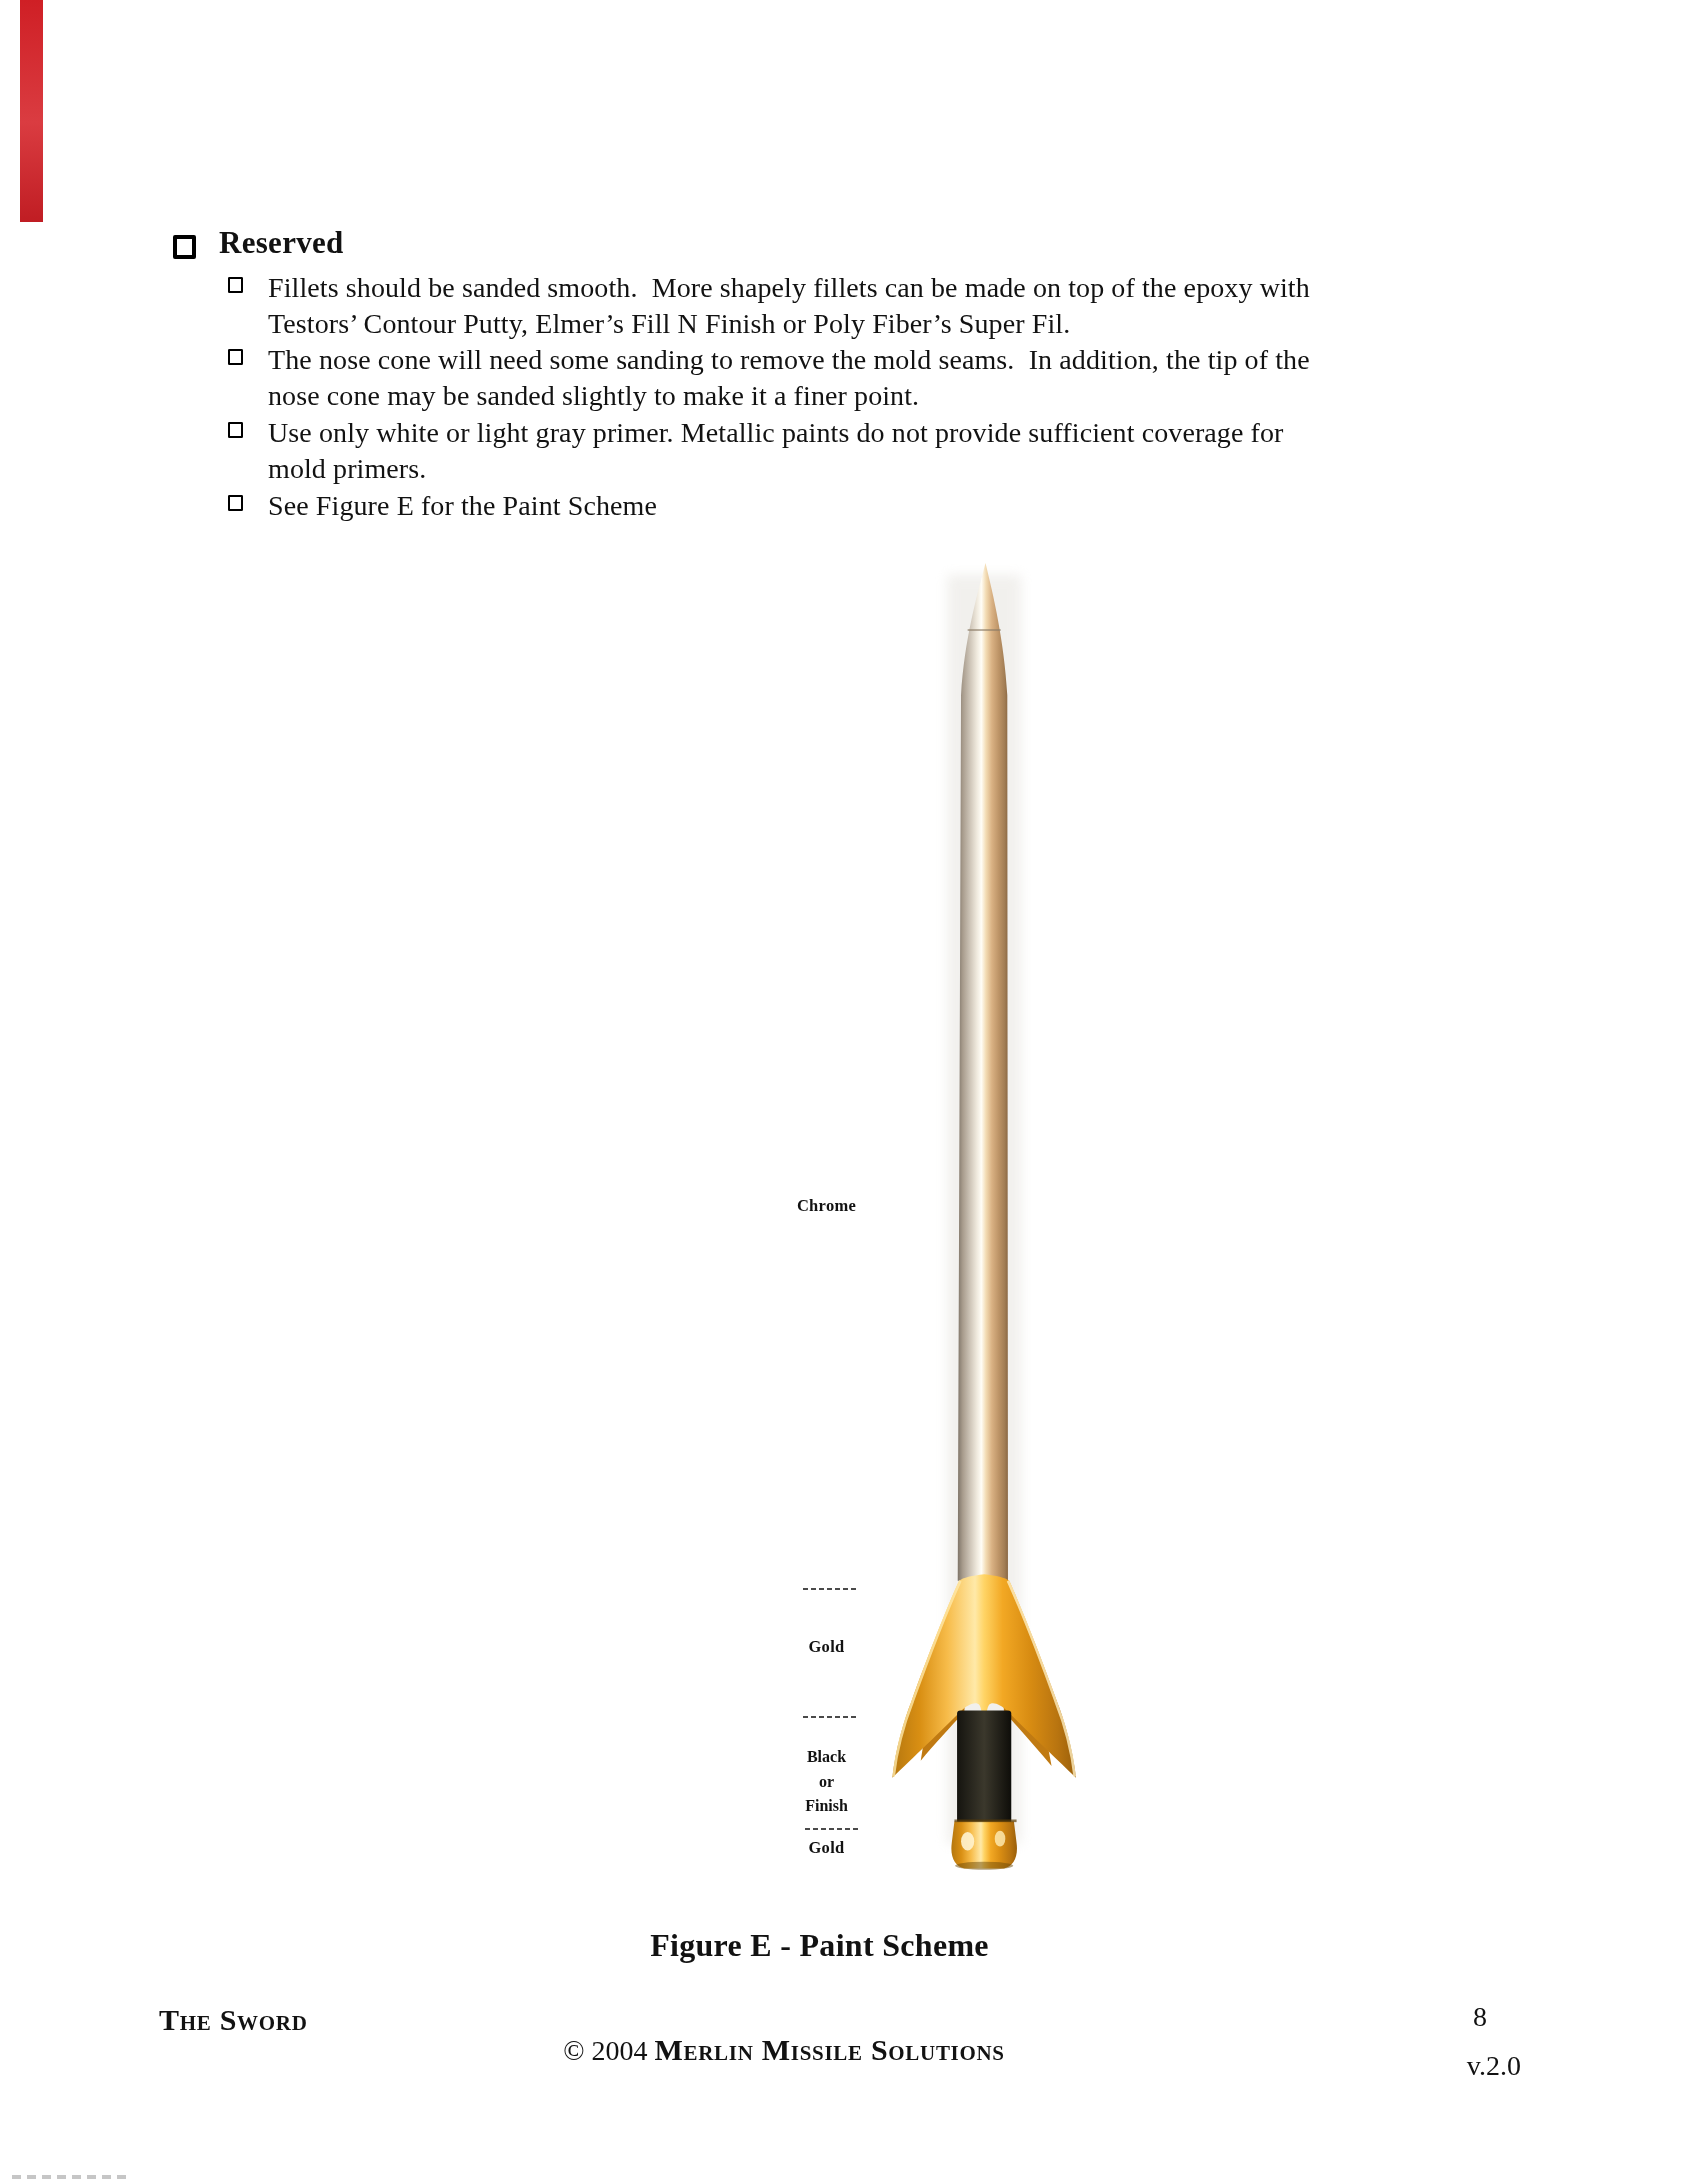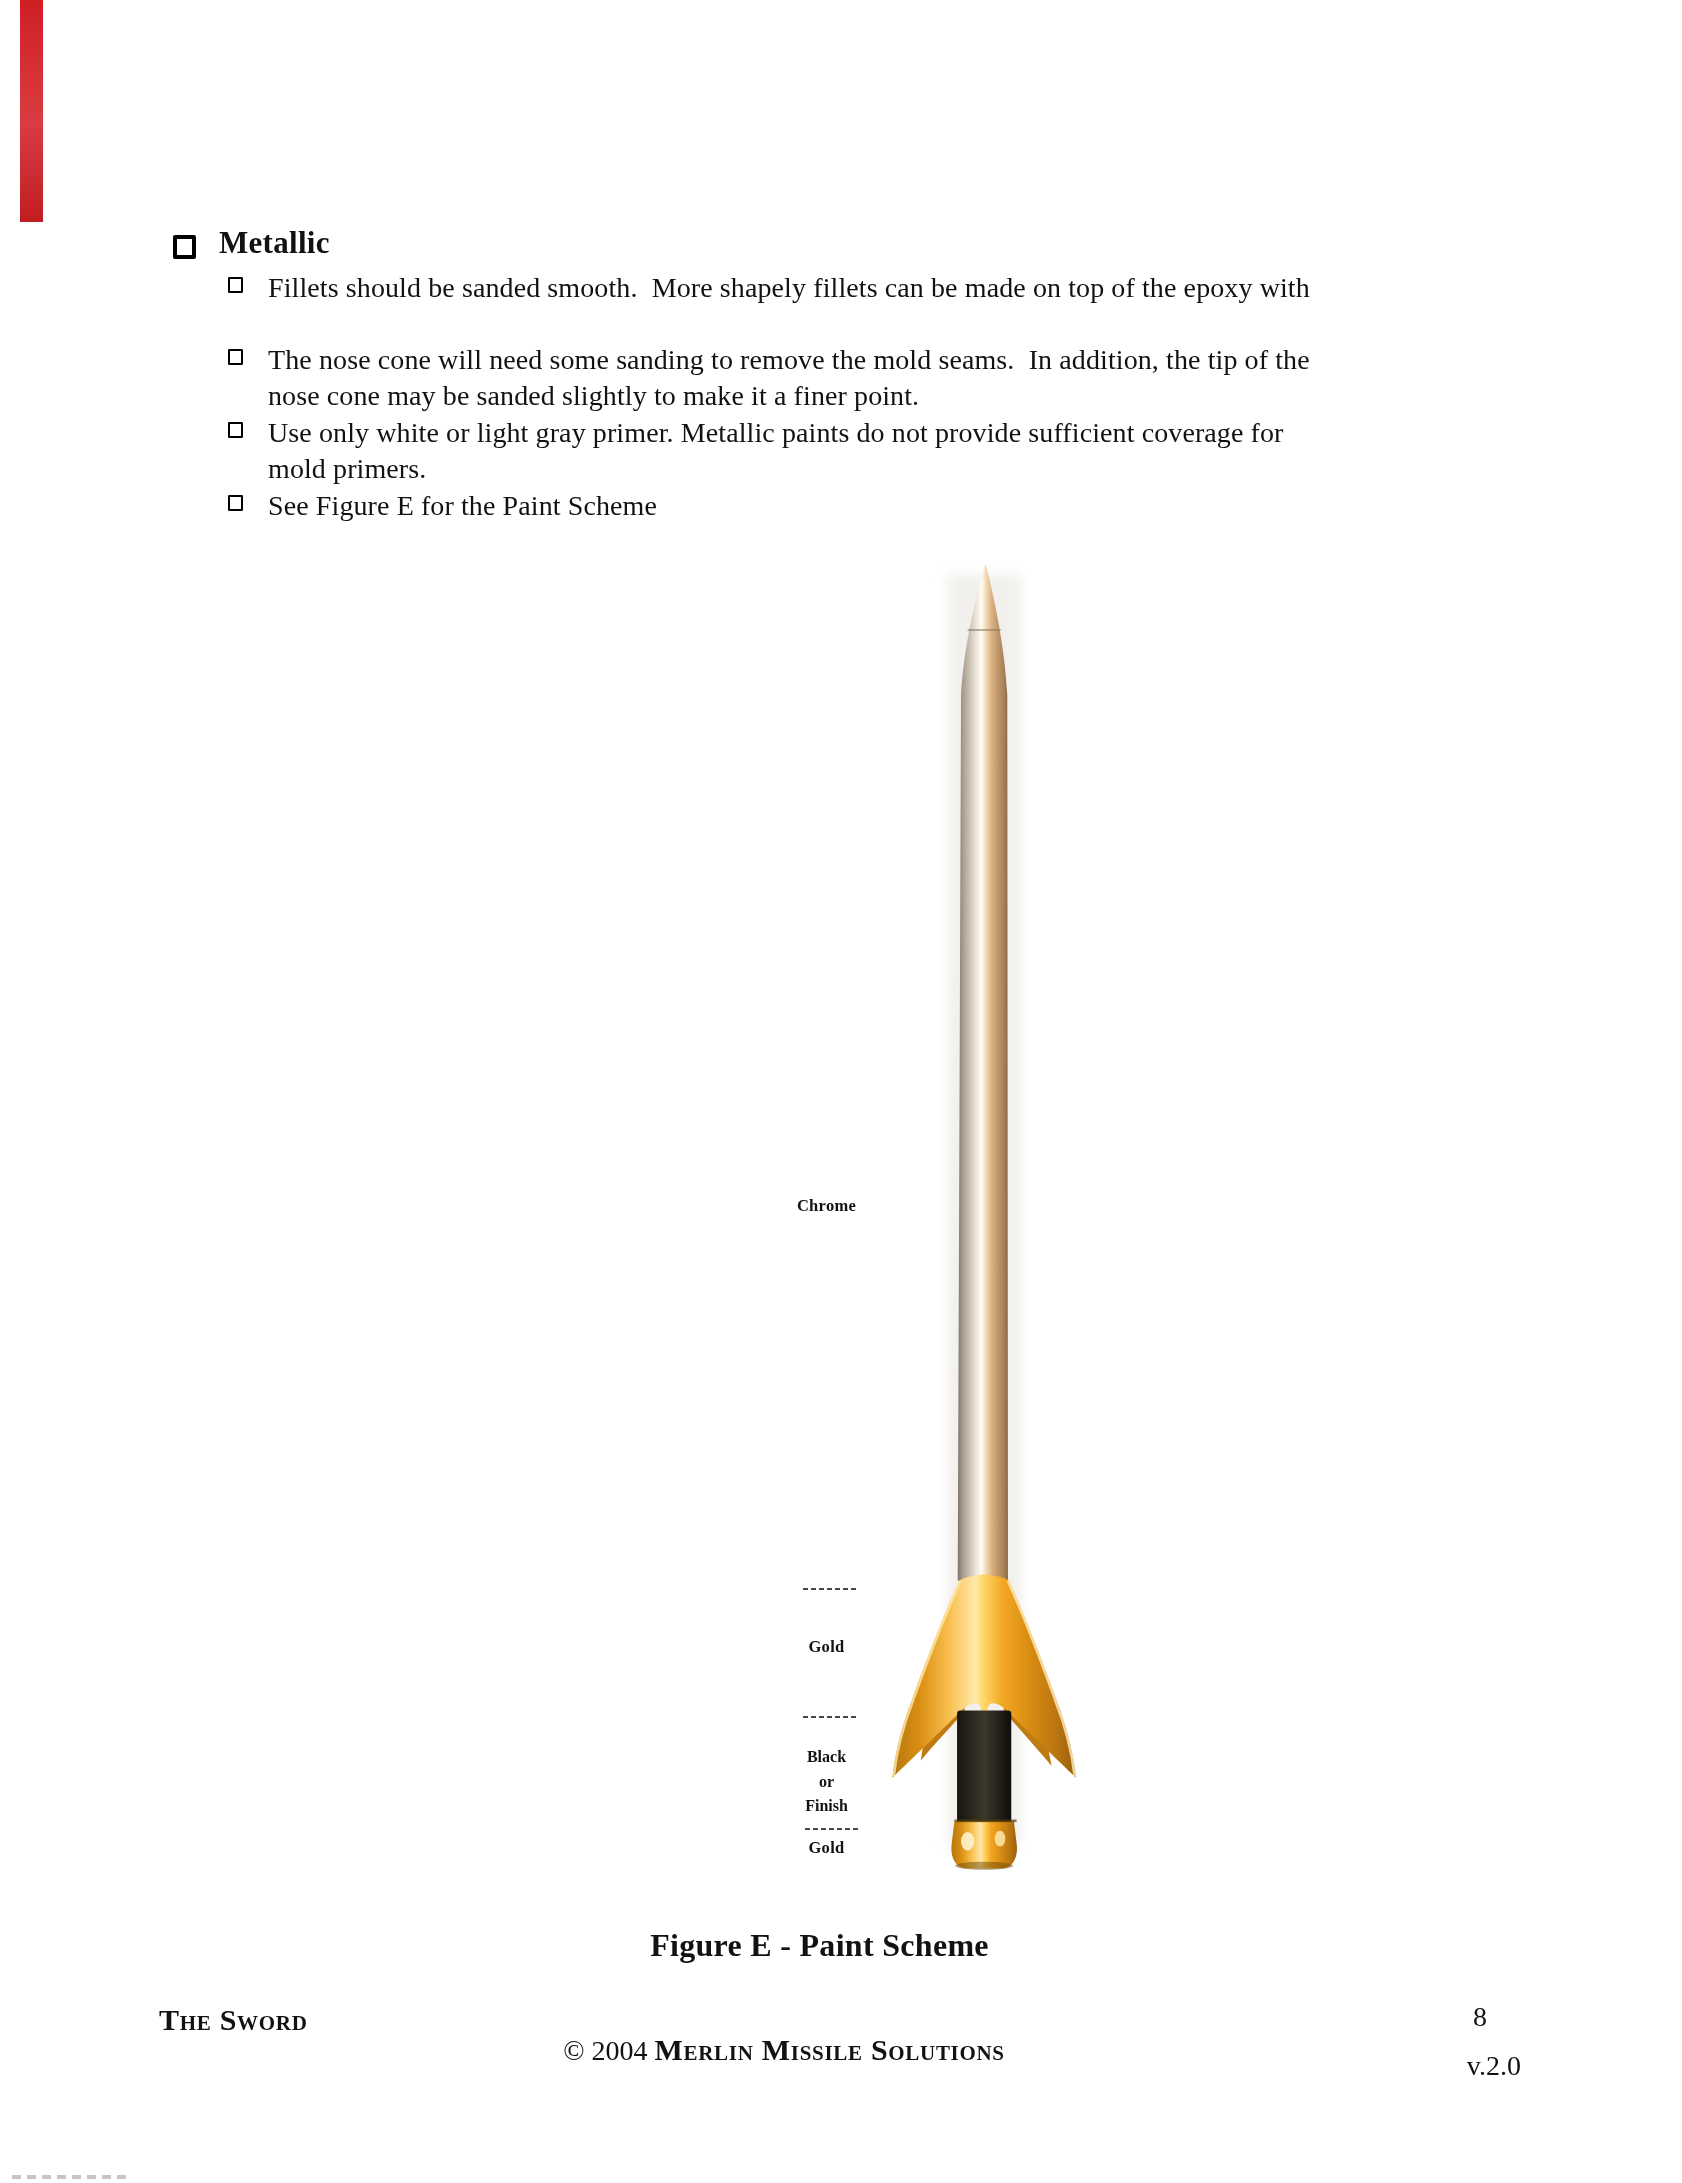"Metallic" div.heading { text: Metallic -> Reserved }
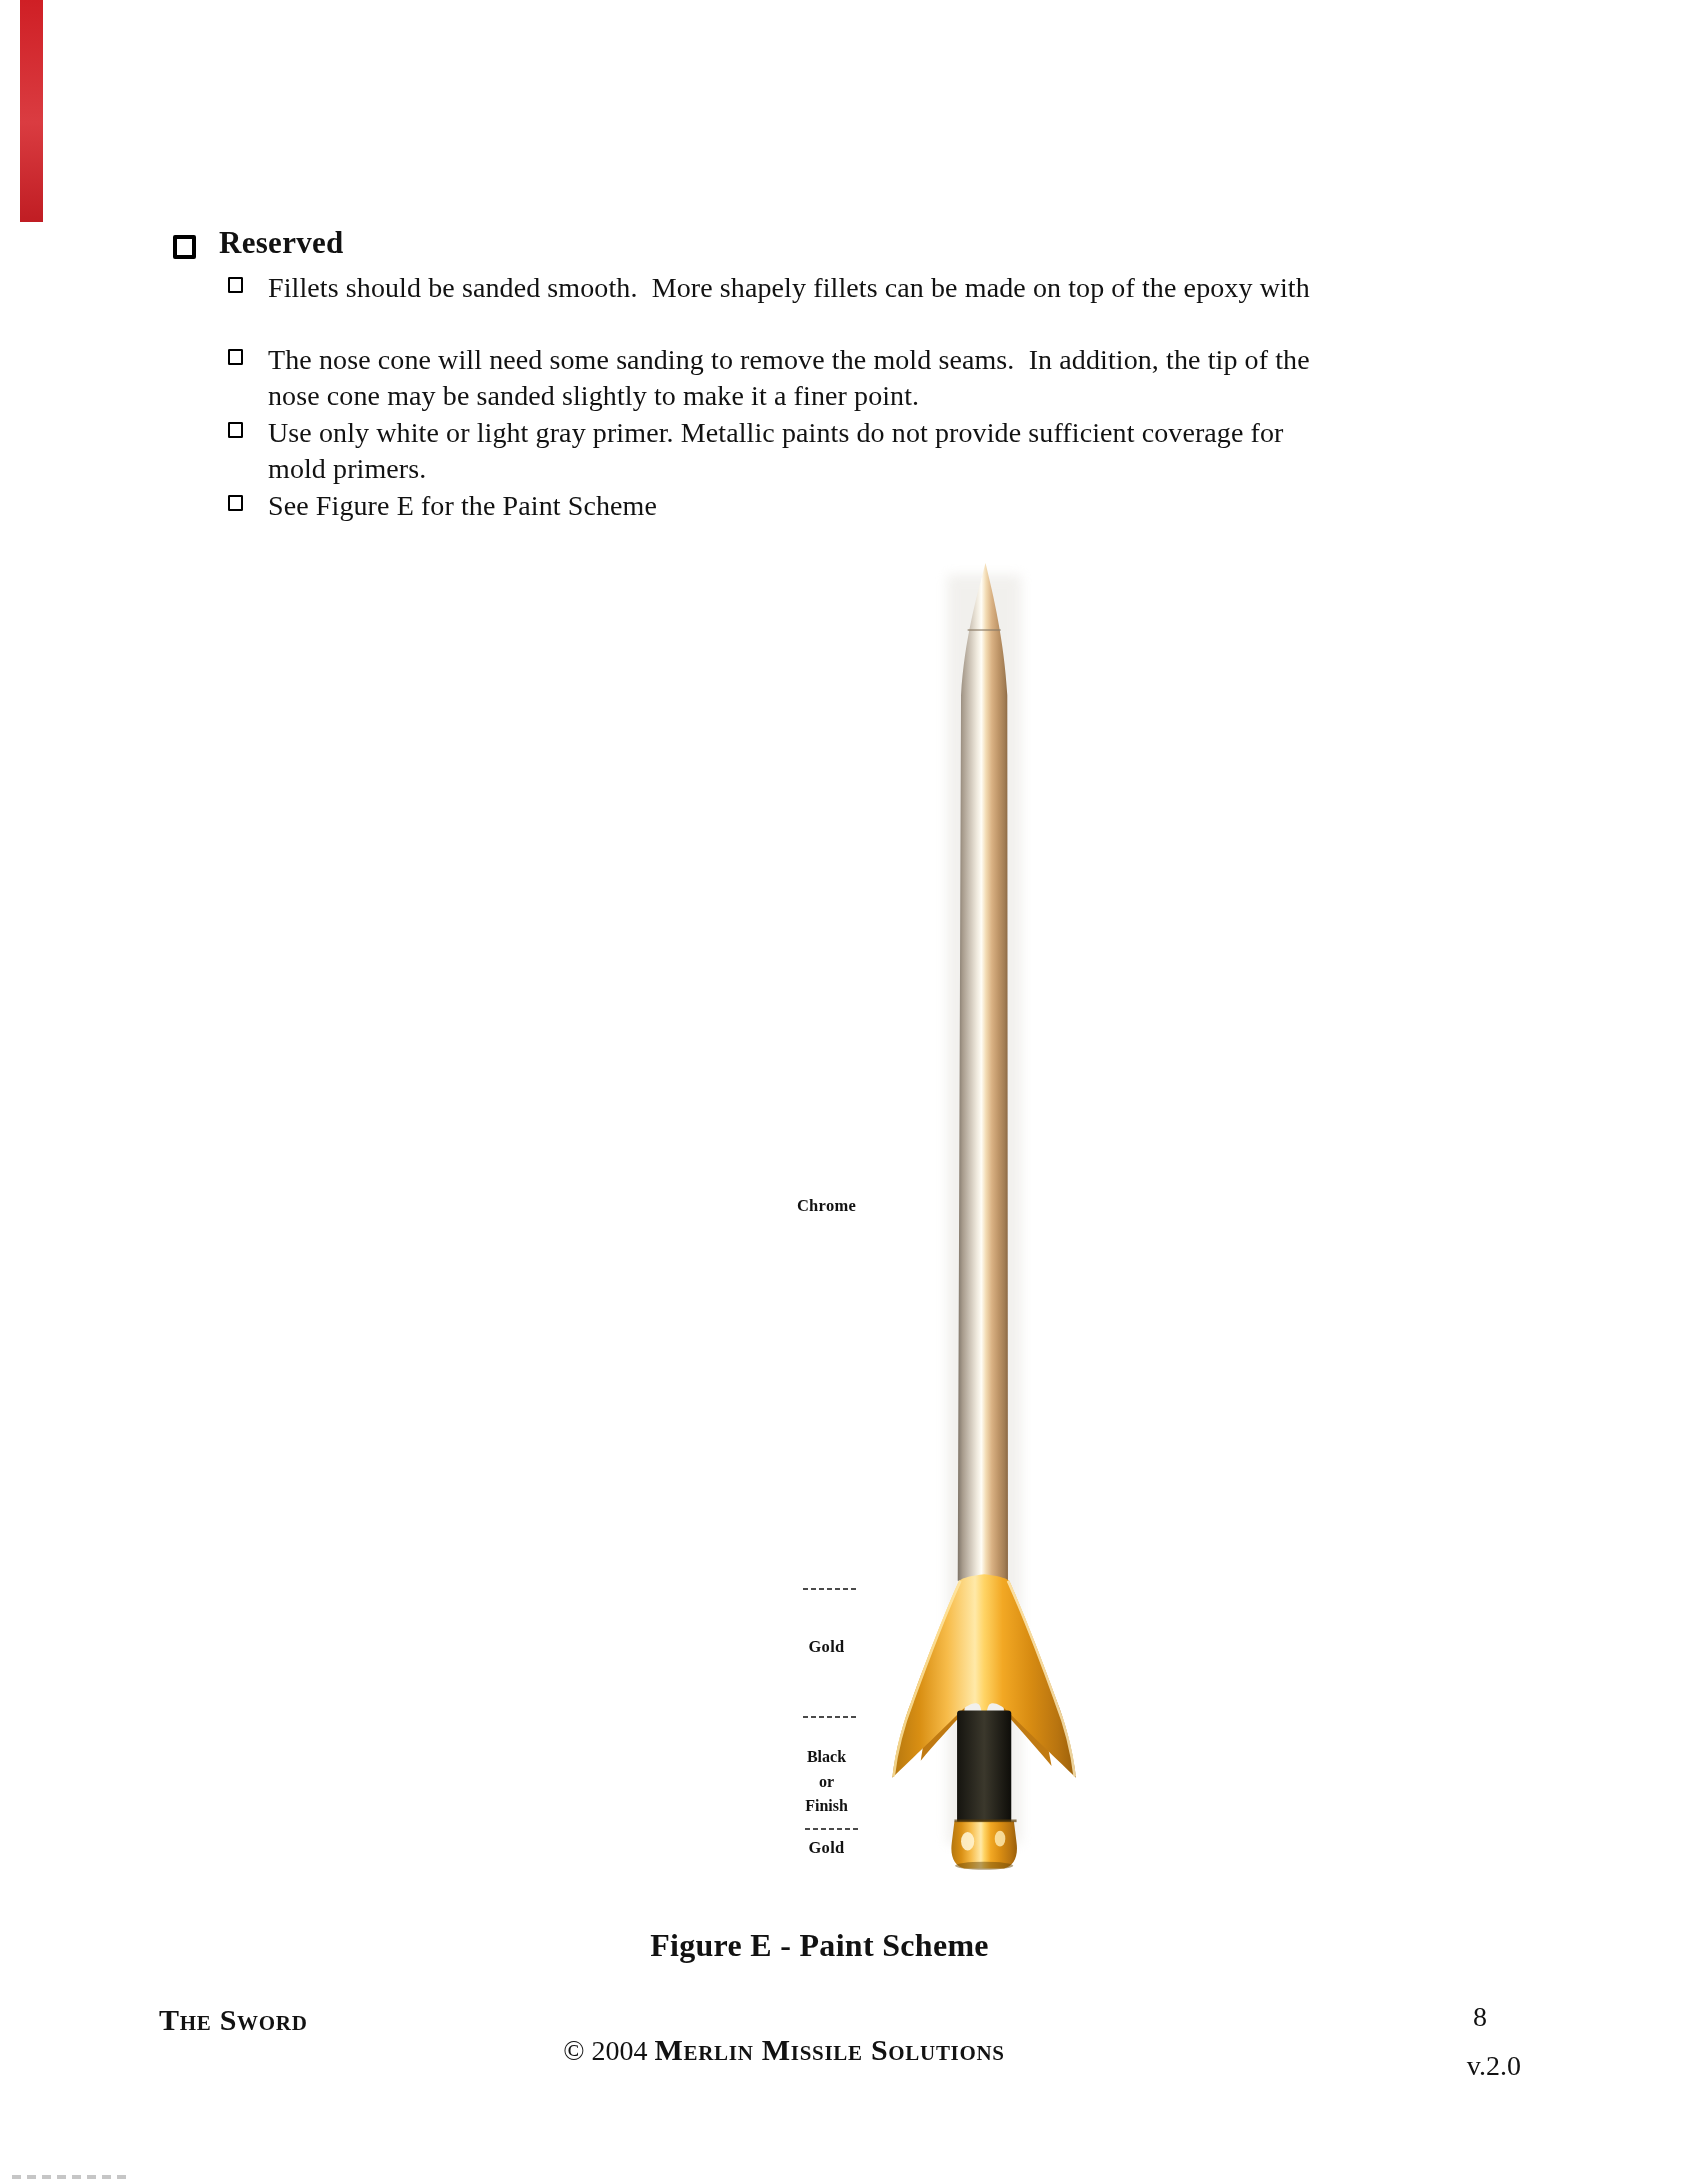"Testors’ Contour Putty, Elmer’s Fill" span { html: none -> <span>Testors’ Contour Putty, Elmer’s Fill N Finish or Poly Fiber’s Super Fil.</span> }
